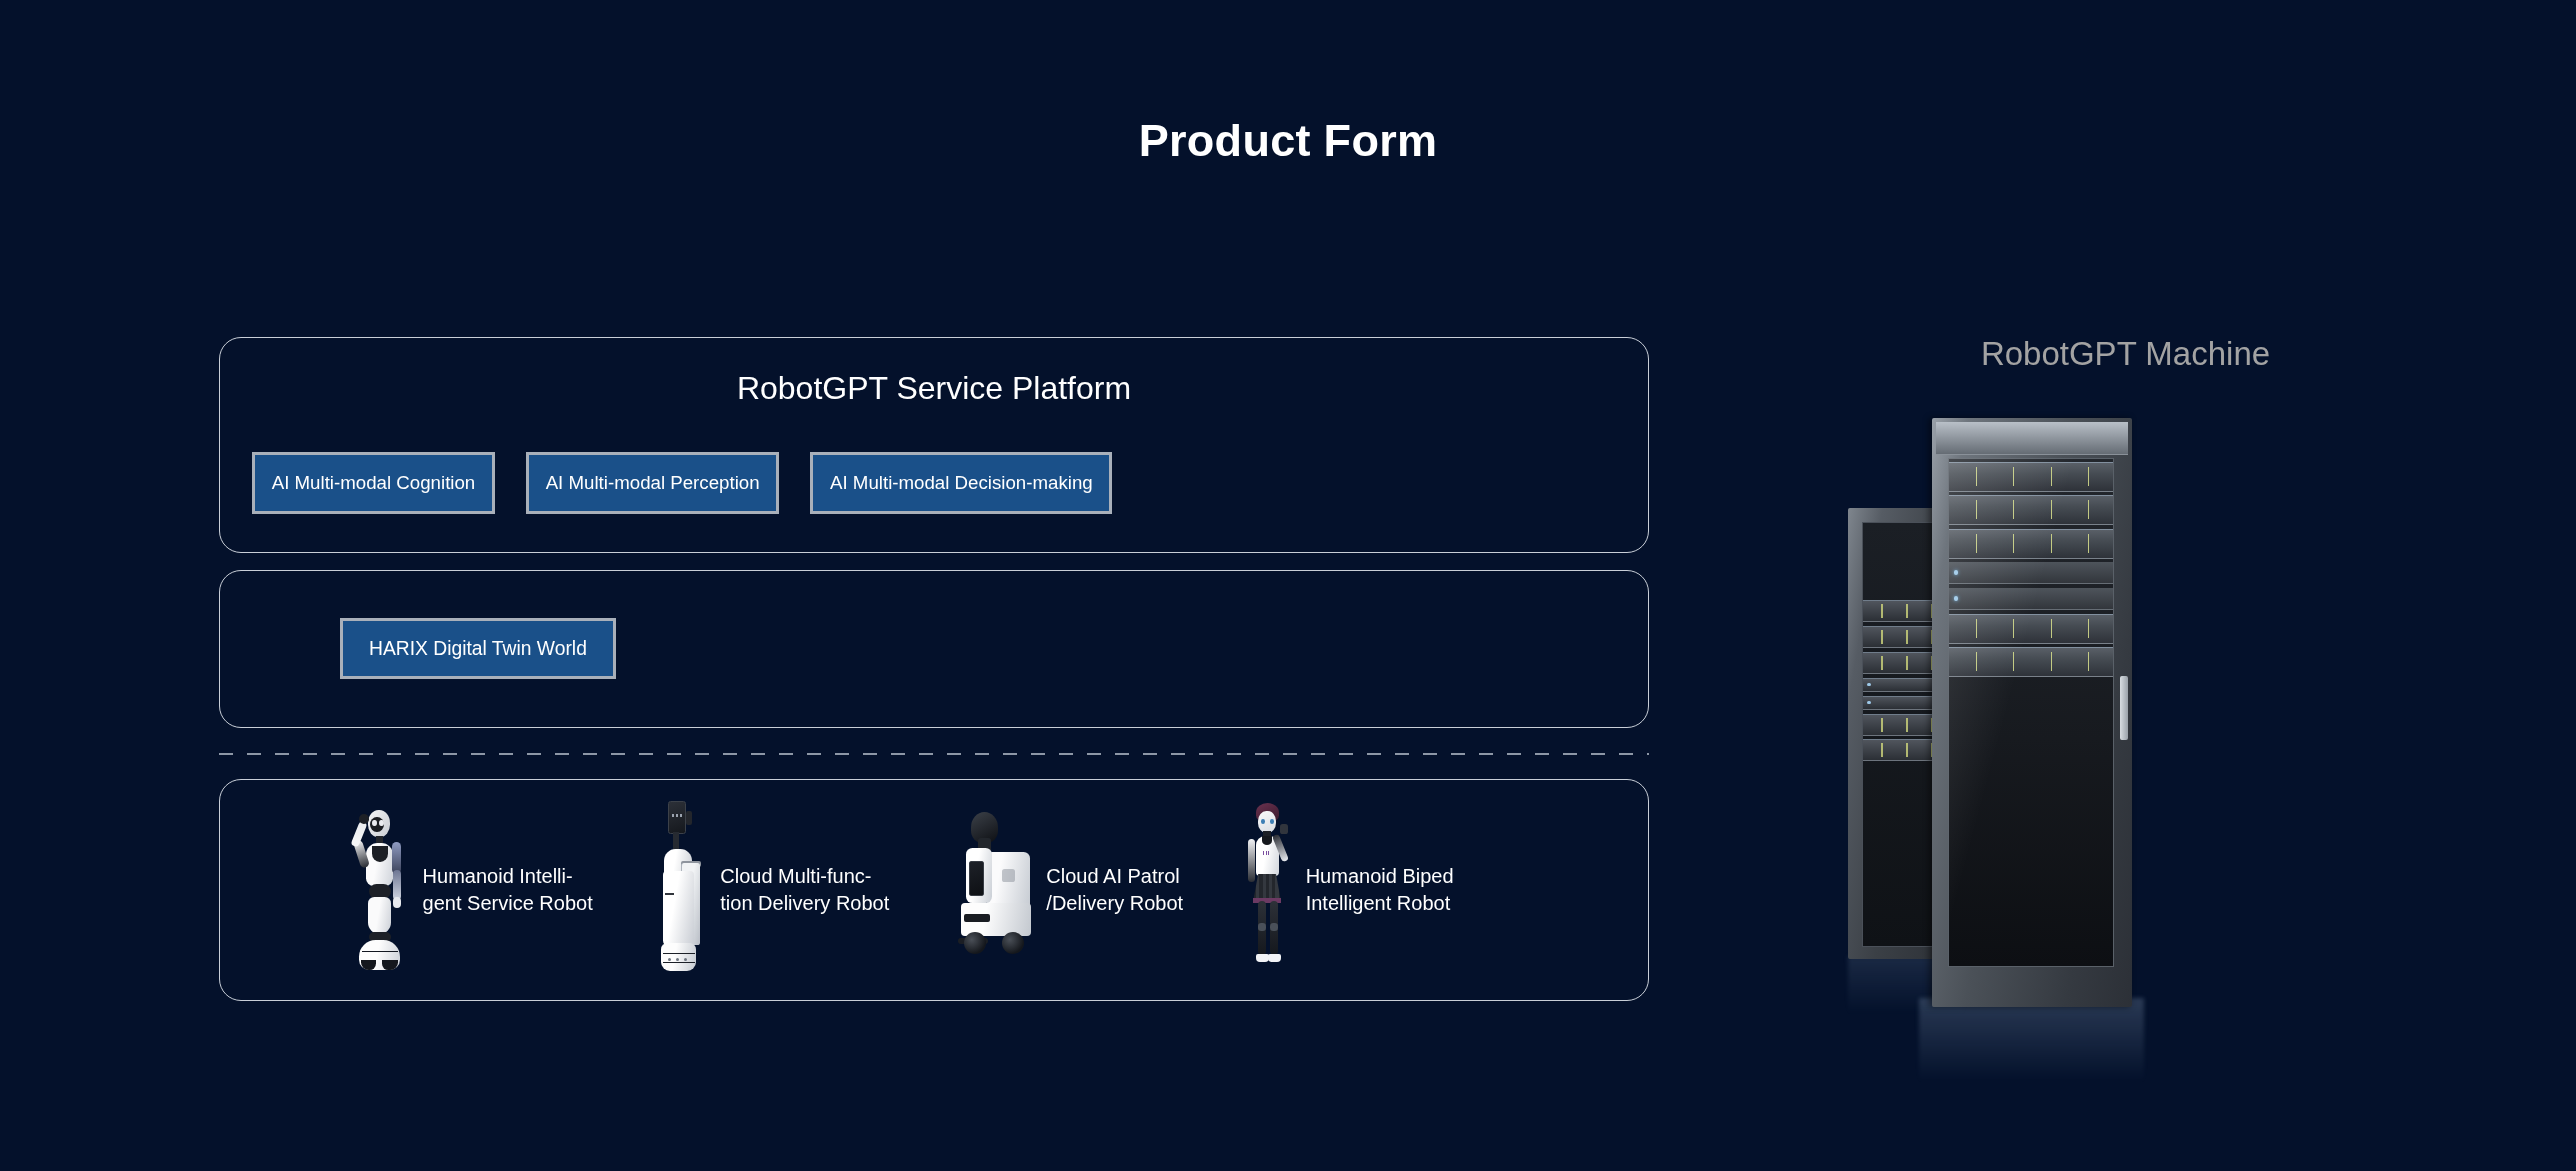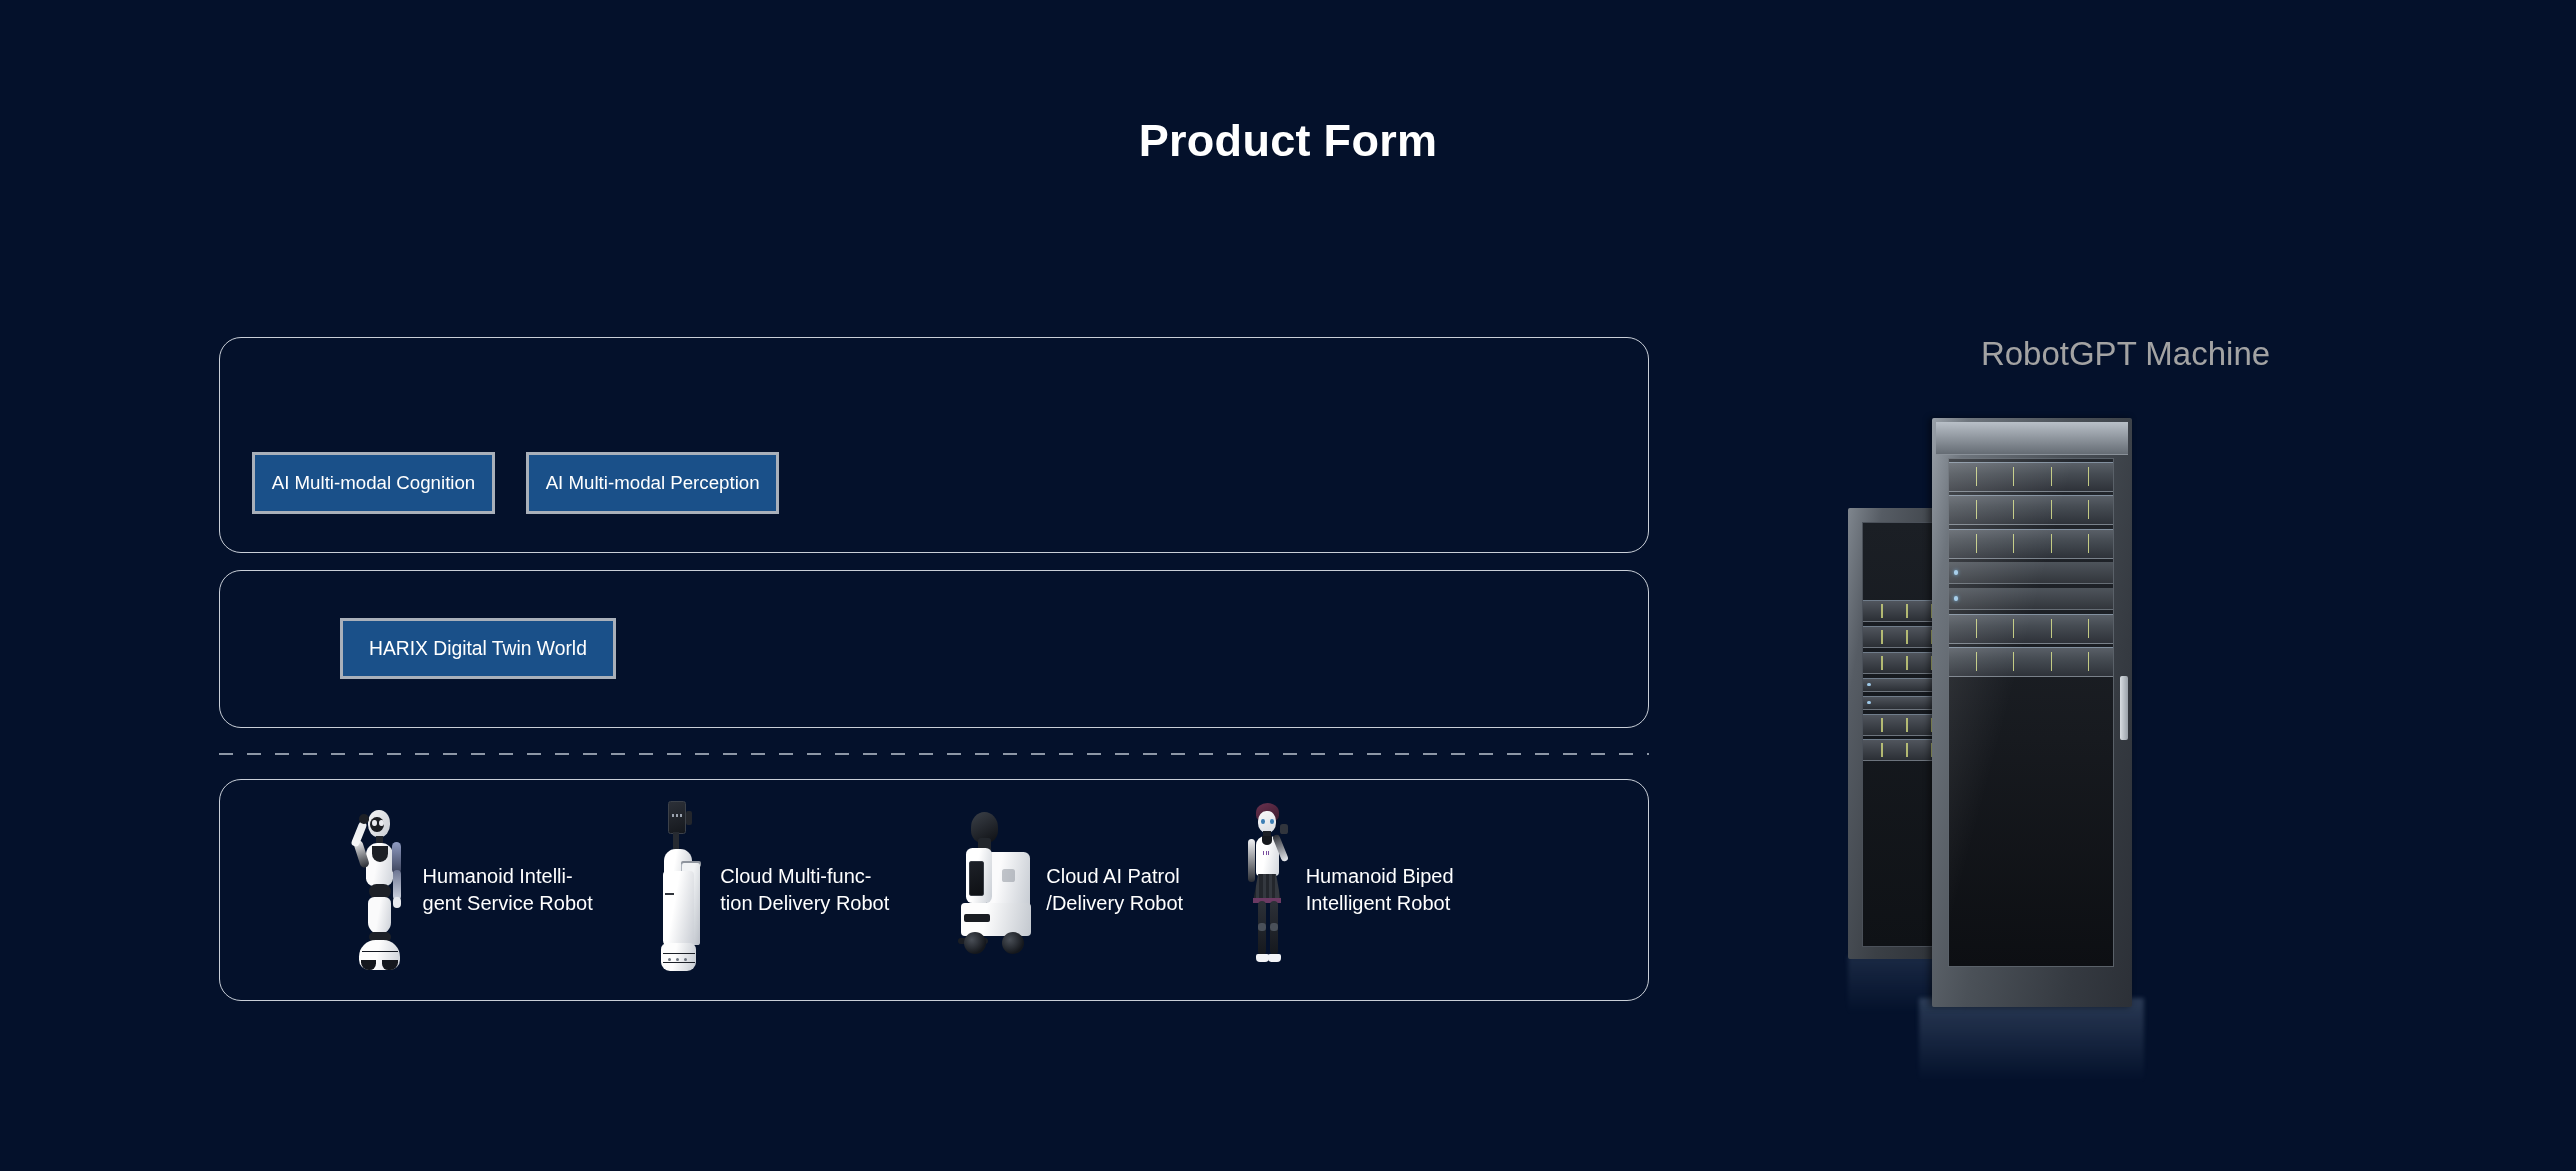"RobotGPT Service Platform" div.platform-heading { html: none -> <div>RobotGPT Service Platform</div> }
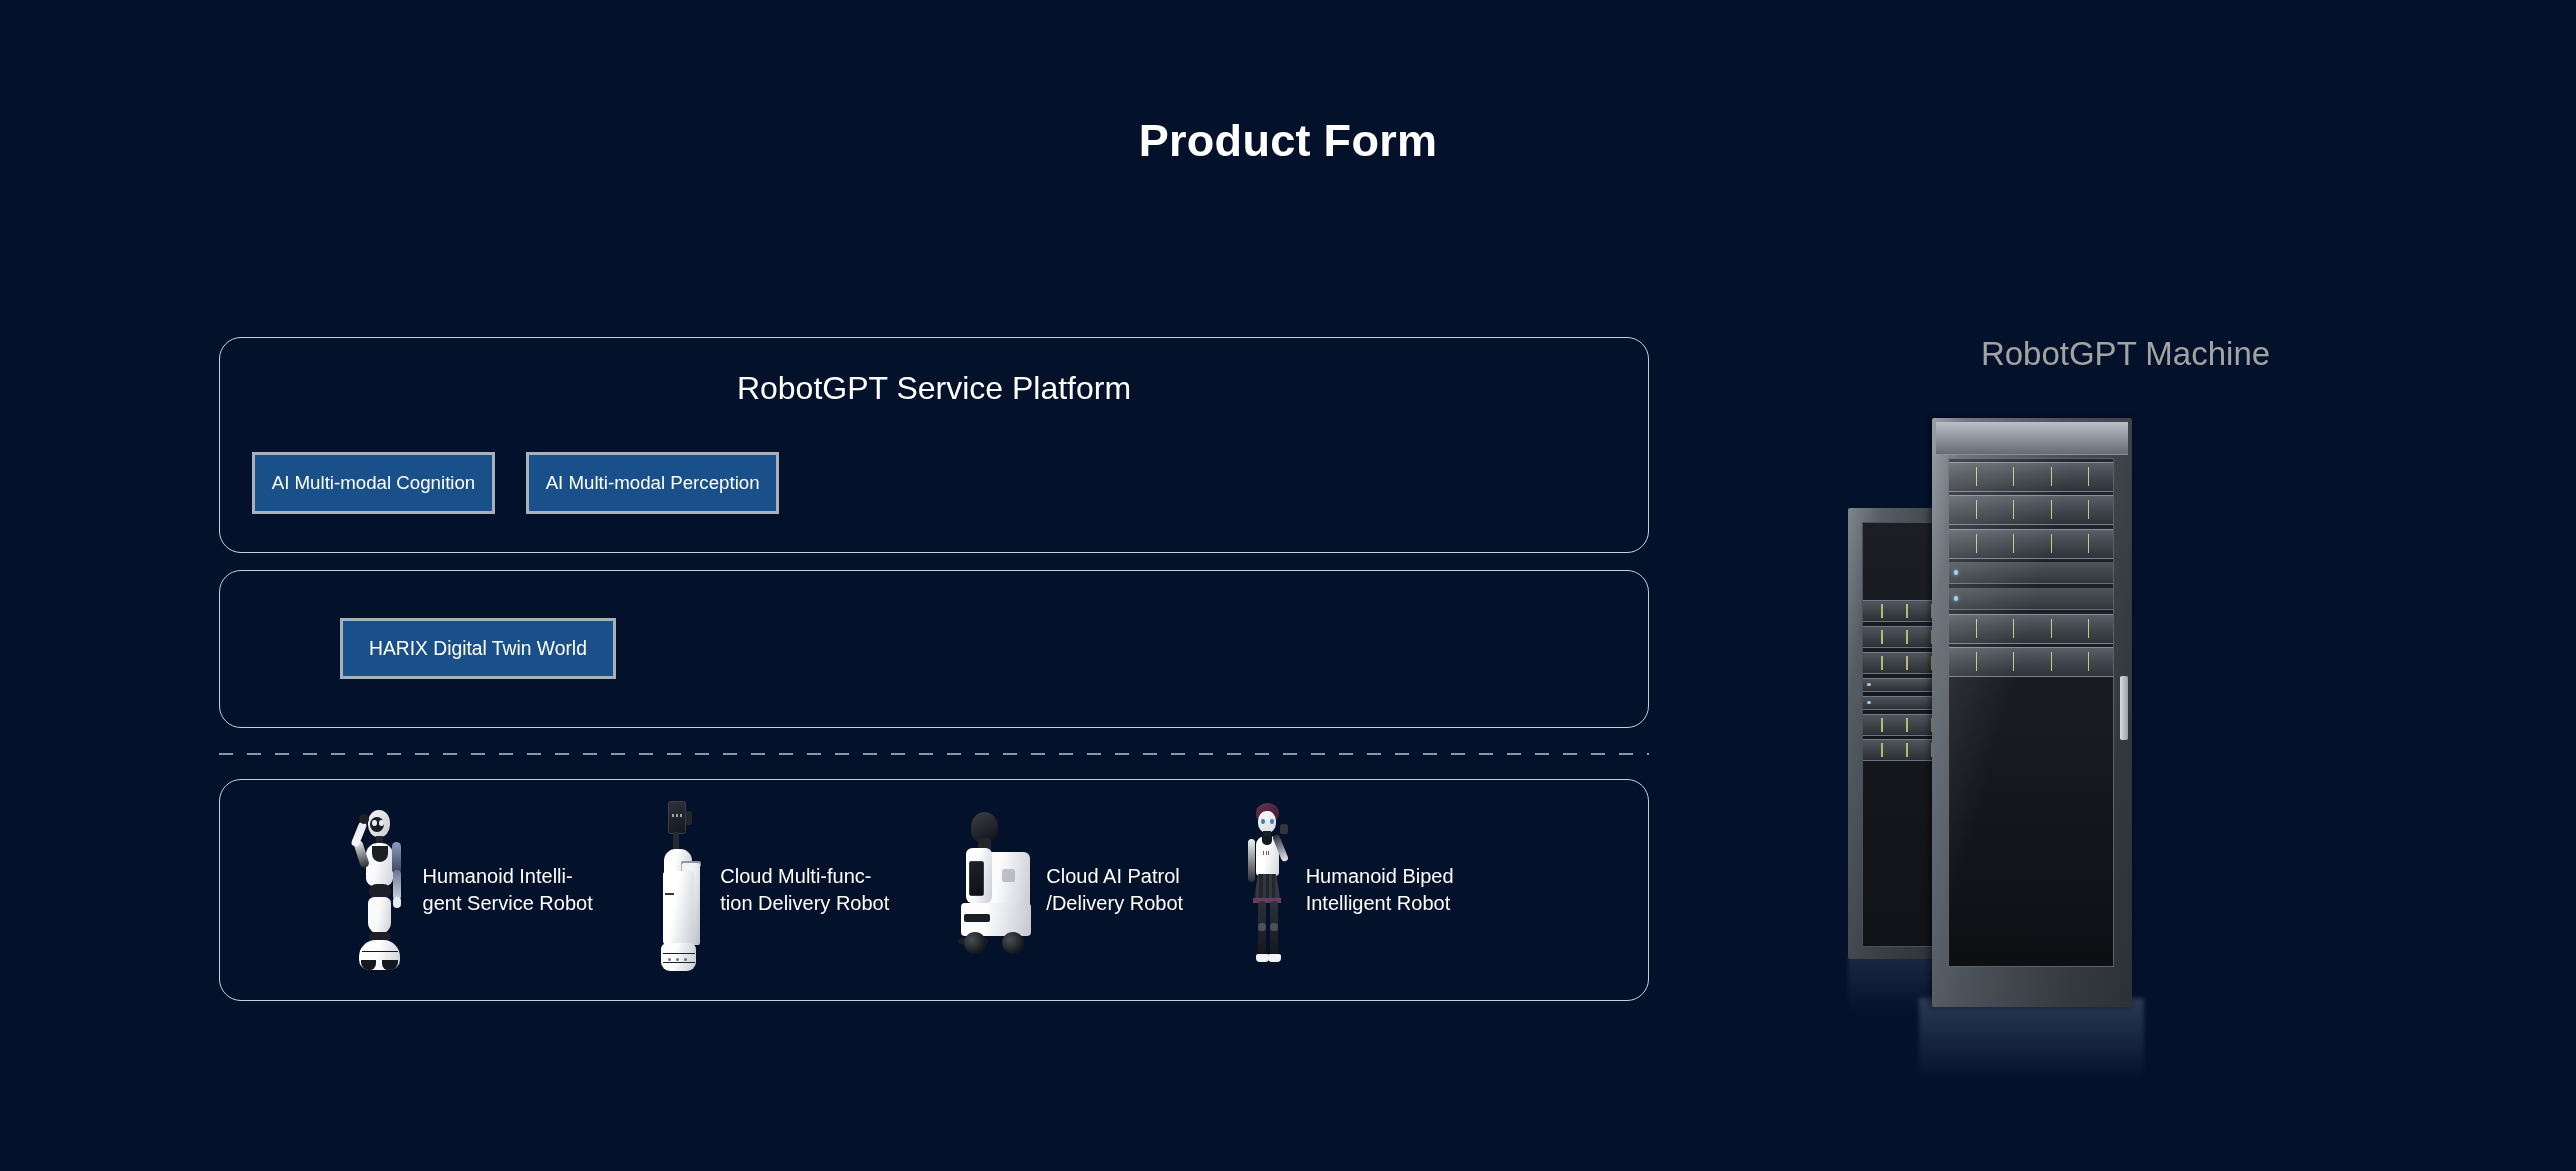"AI Multi-modal Decision-making" div.cap-box { html: none -> <div>AI Multi-modal Decision-making</div> }
